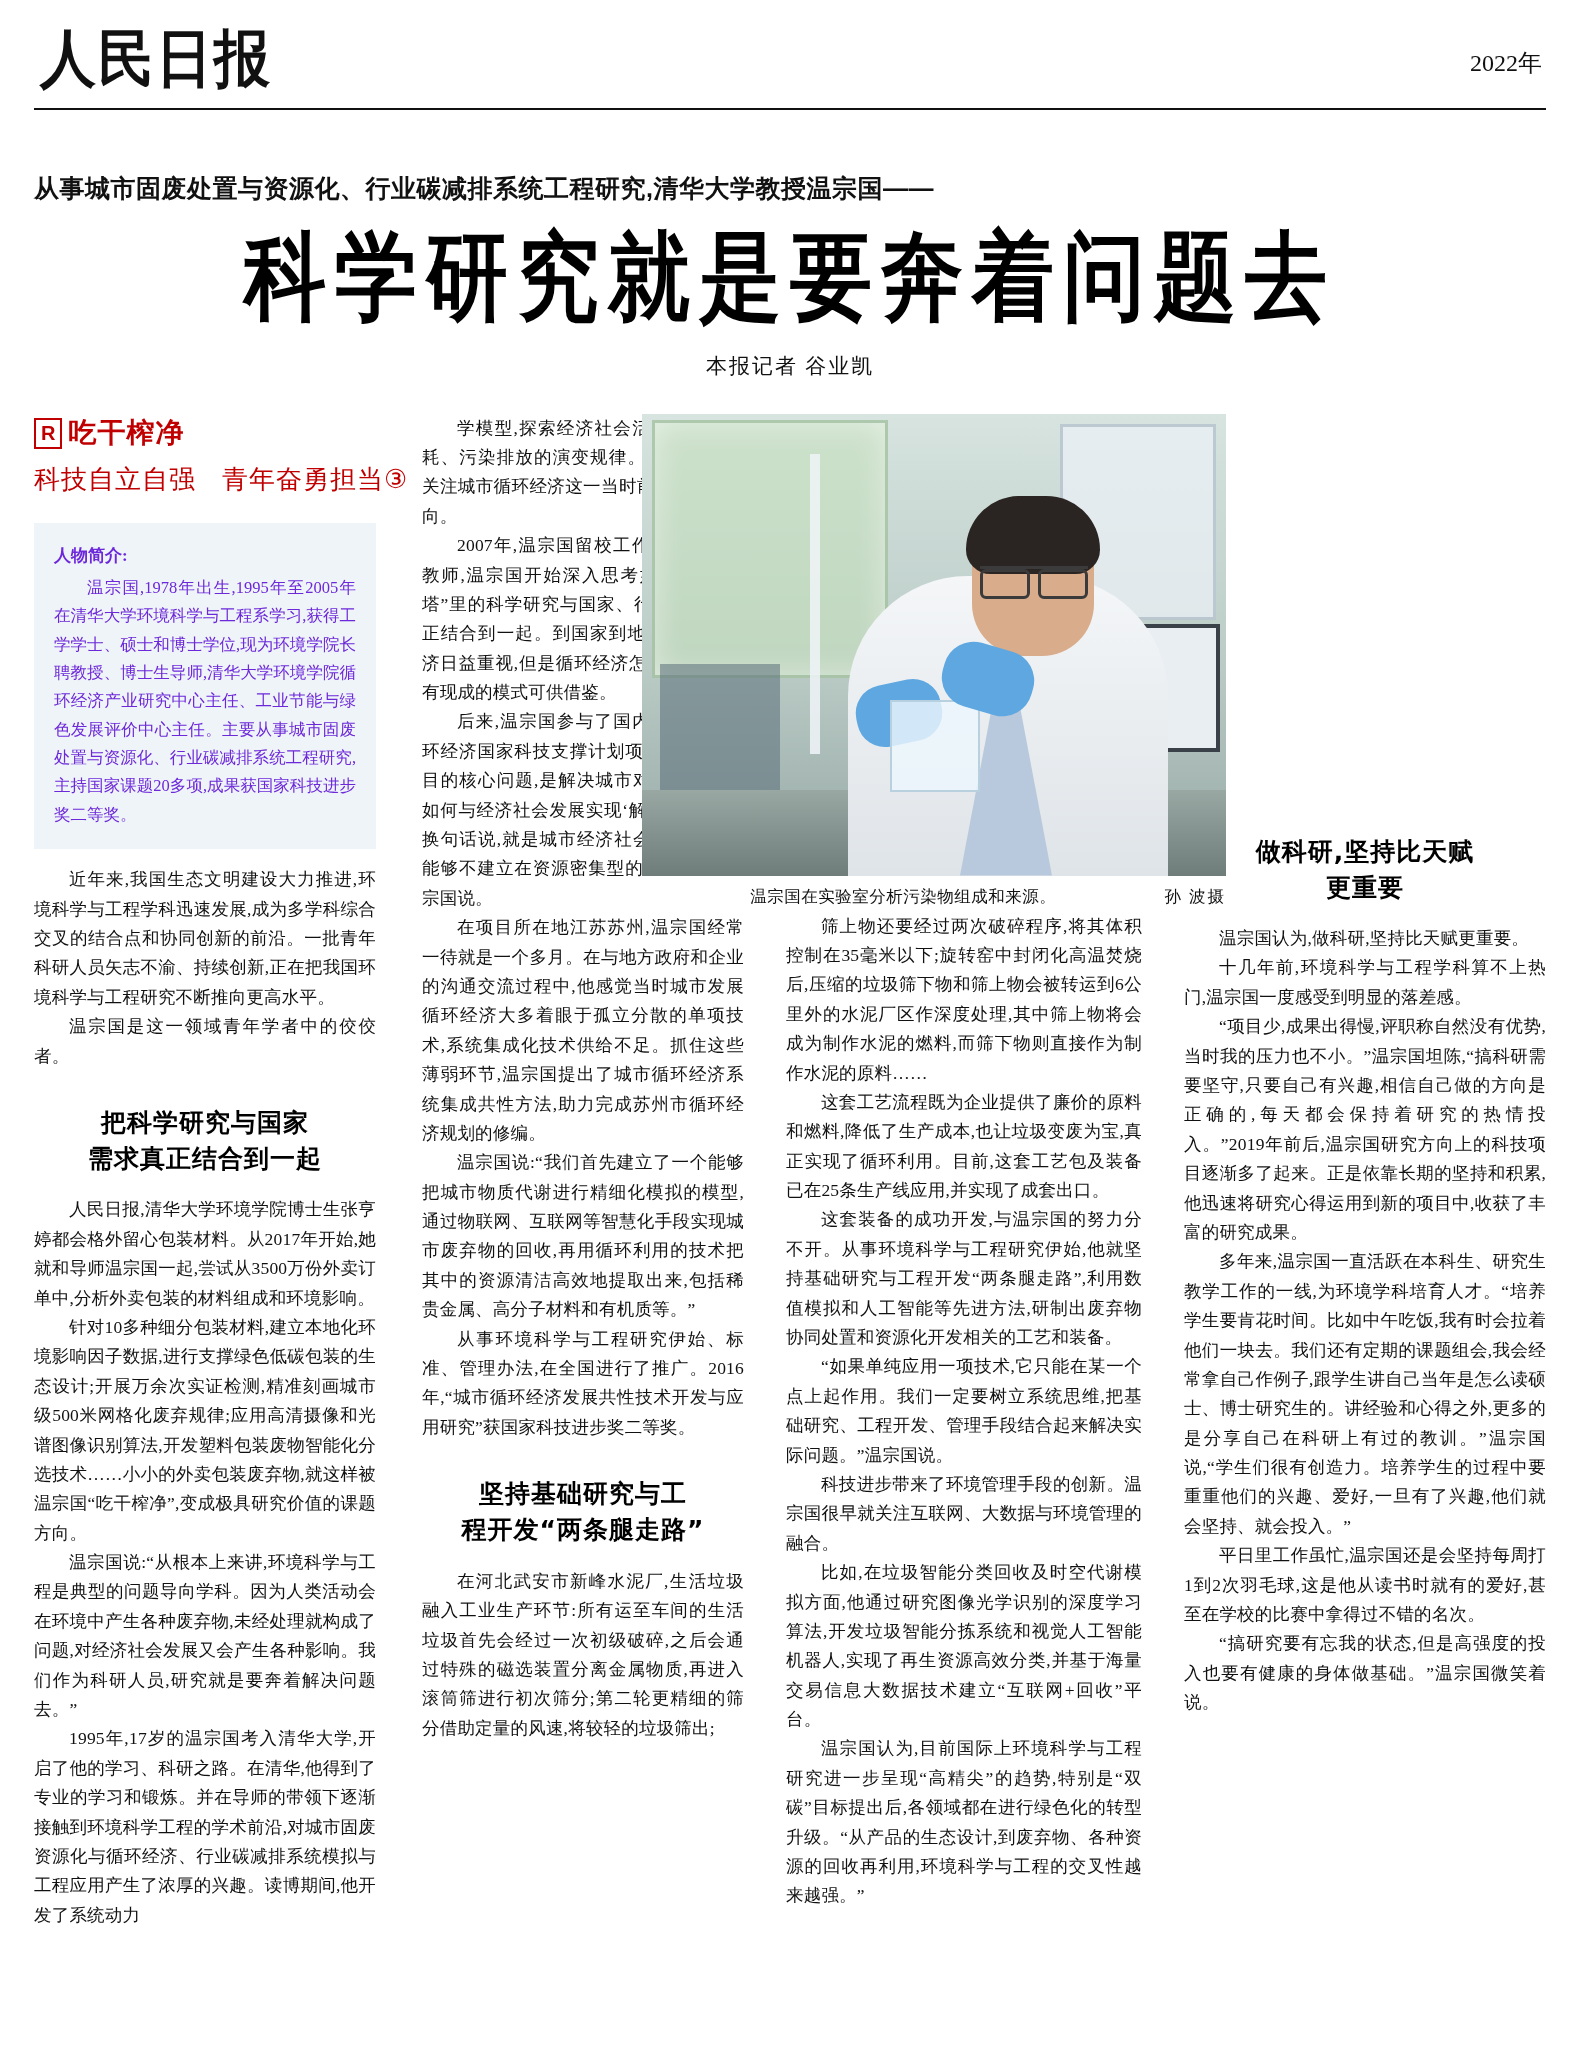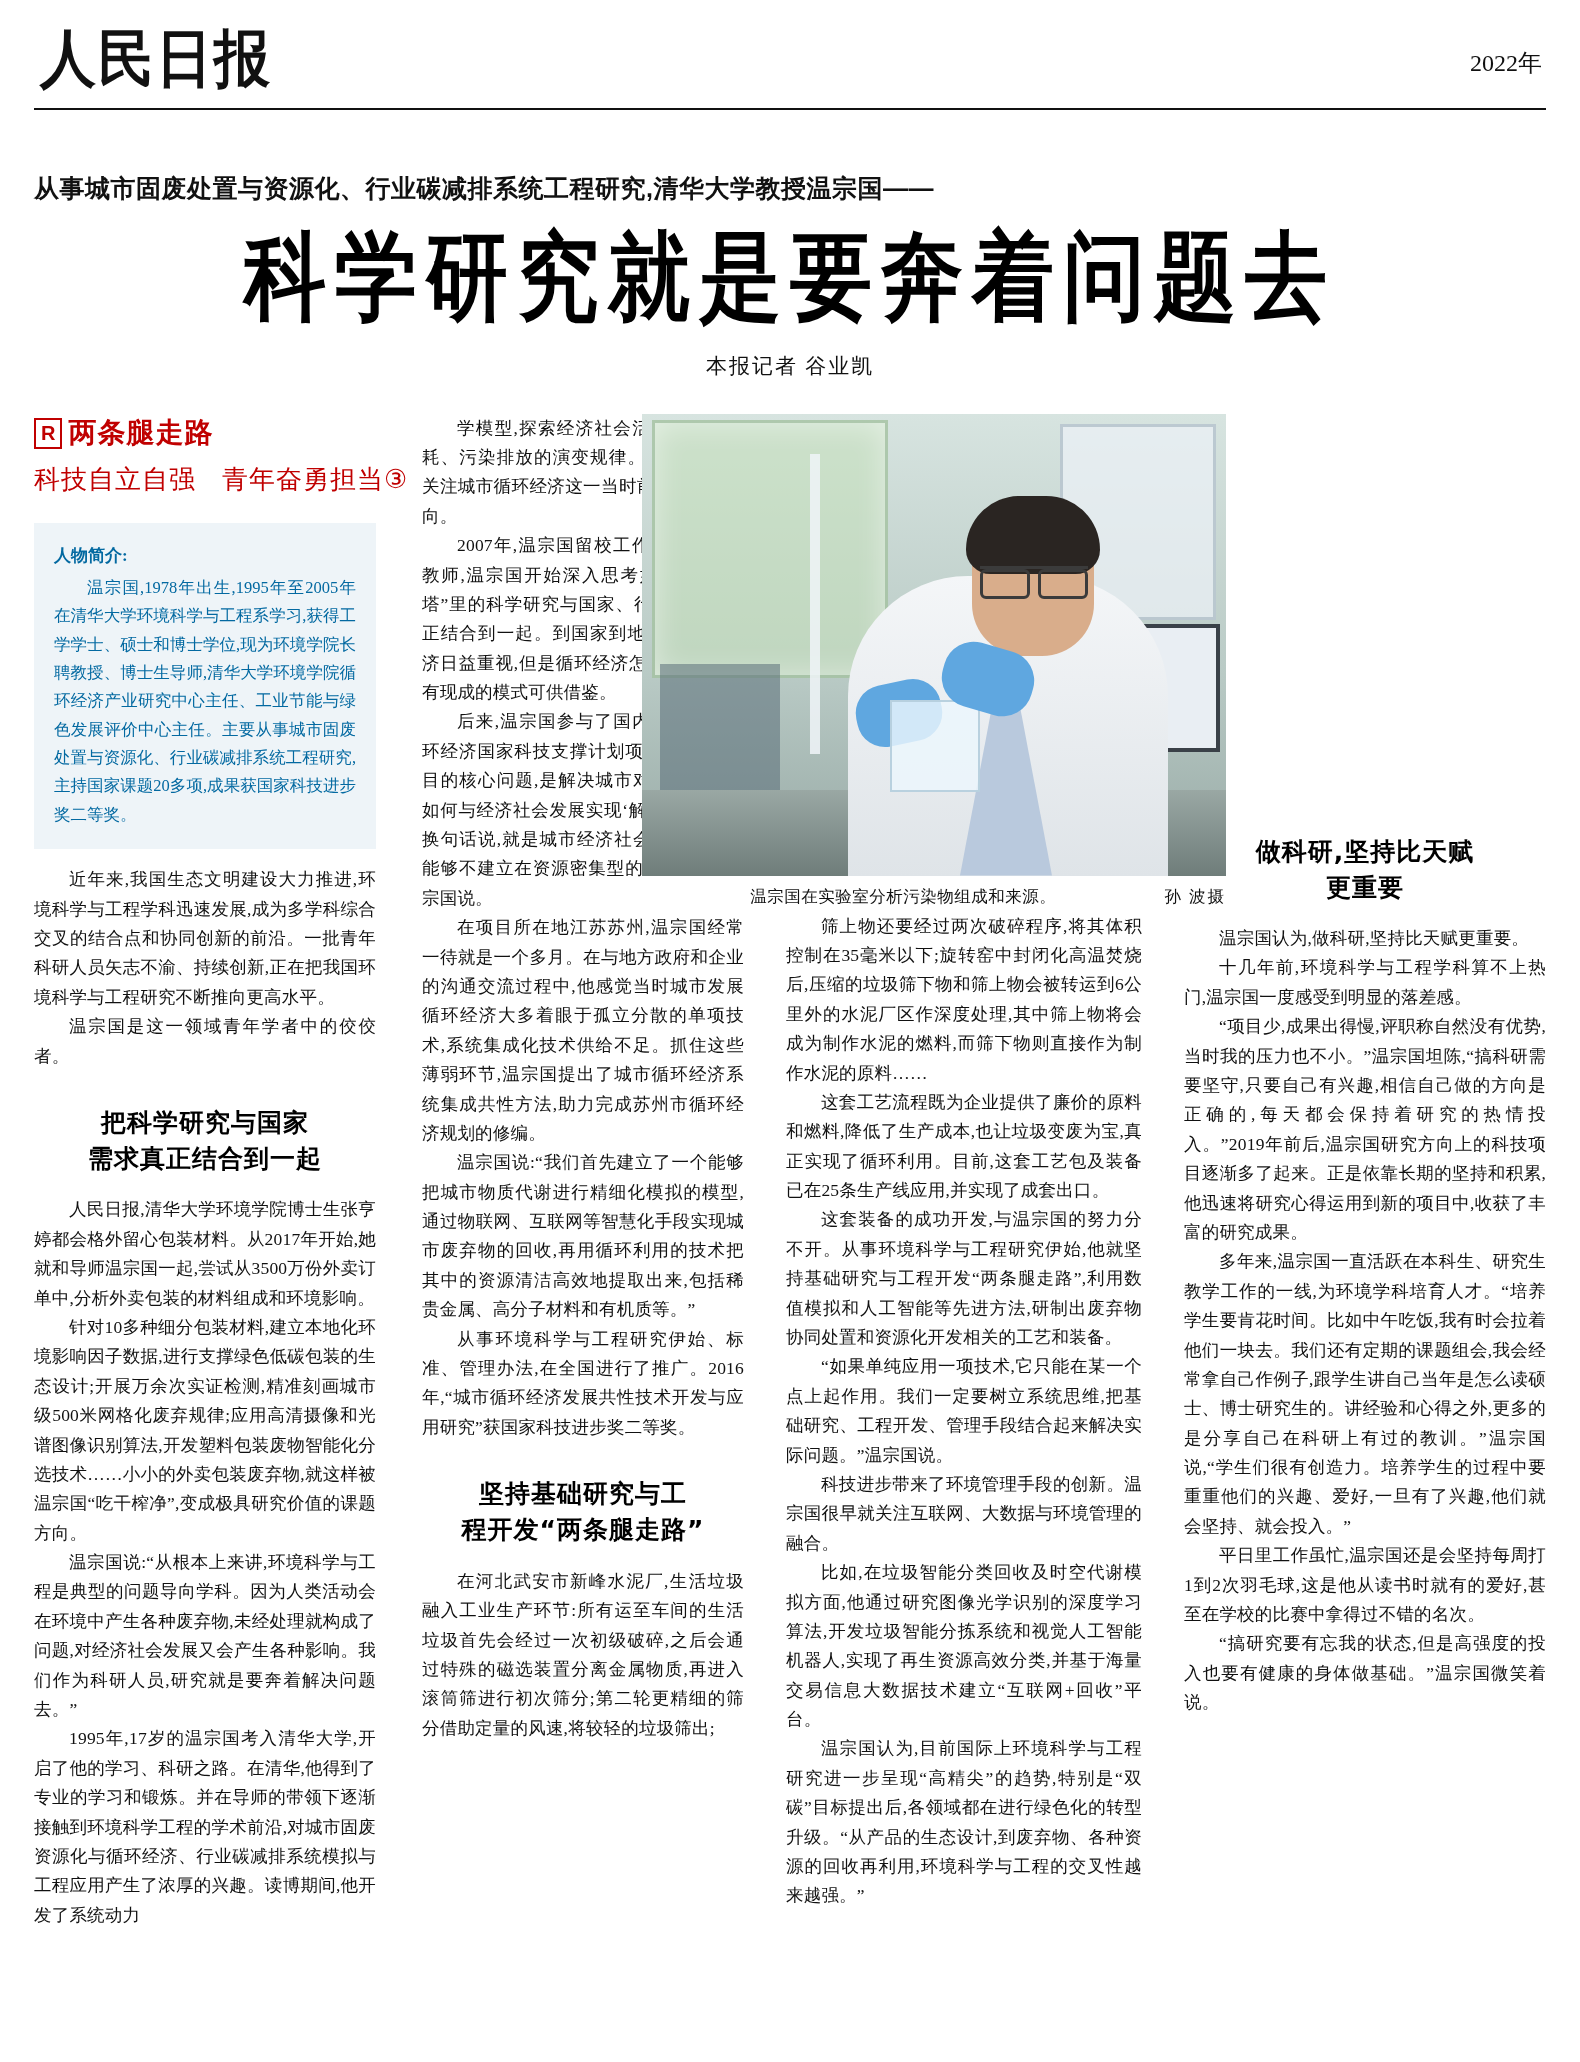"两条腿走路" span.sect-title { text: 两条腿走路 -> 吃干榨净 }
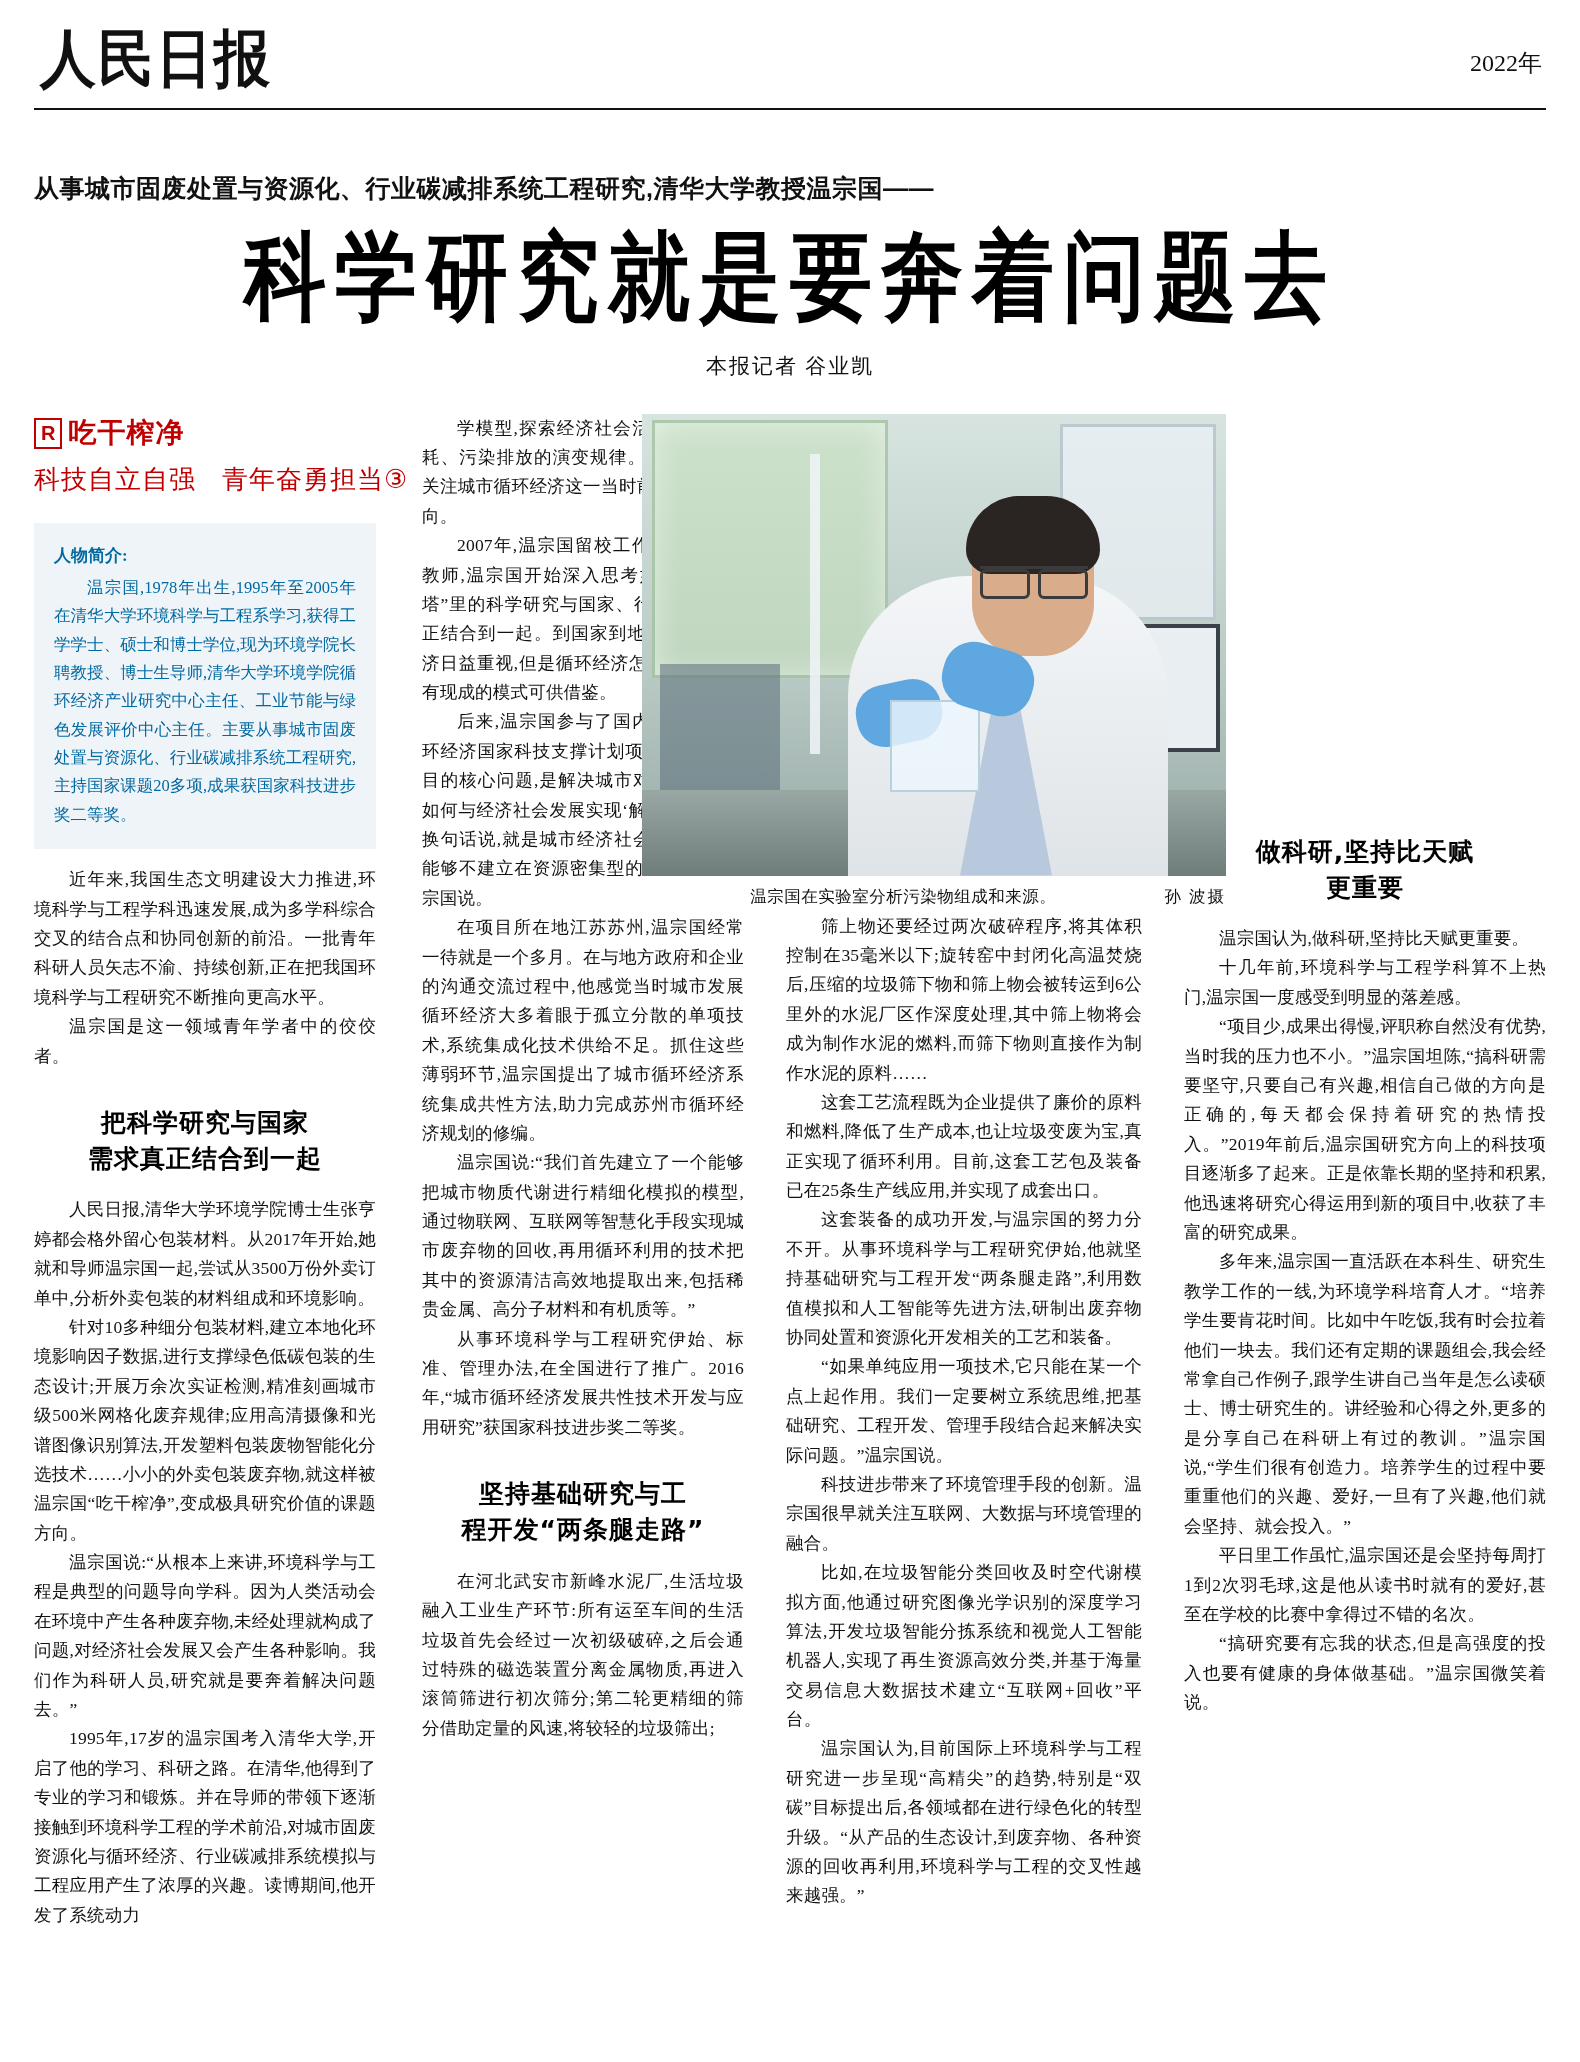"人物简介:" .bio { color: #0369a1 -> #6d28d9 }
